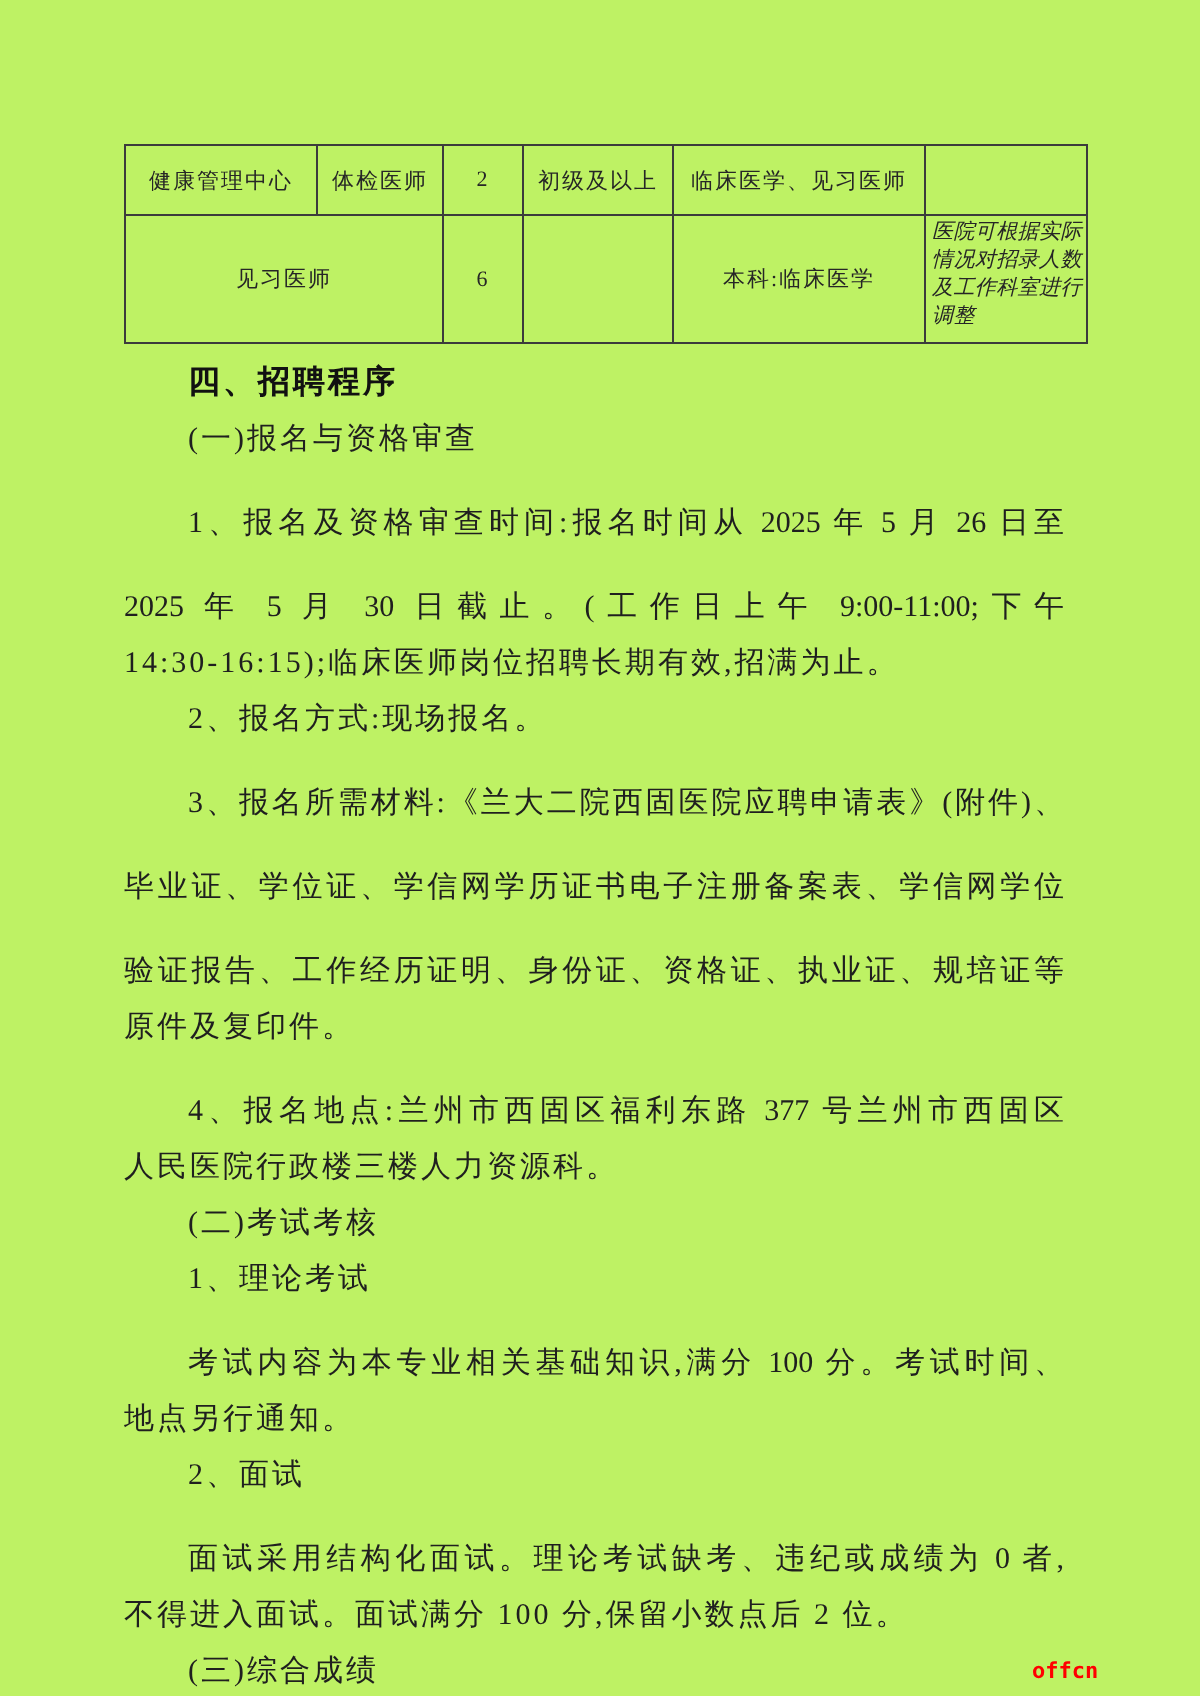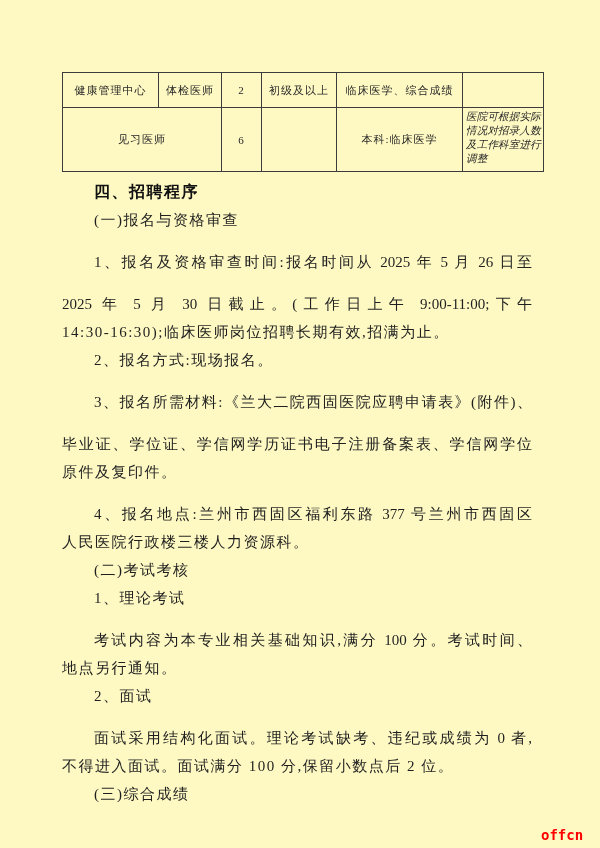"健康管理中心" .page { background: #fef9c3 -> #bef264 }
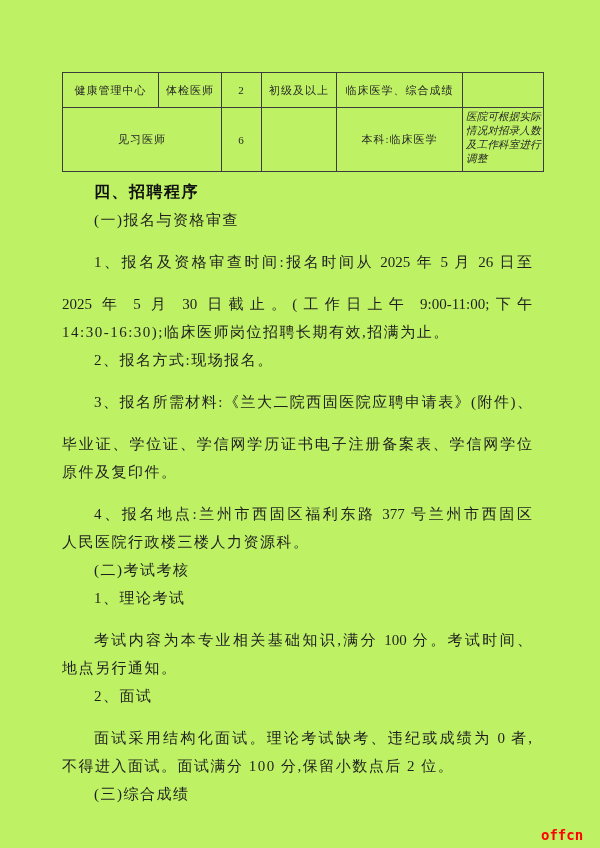"临床医学、综合成绩" td { text: 综合成绩 -> 见习医师 }
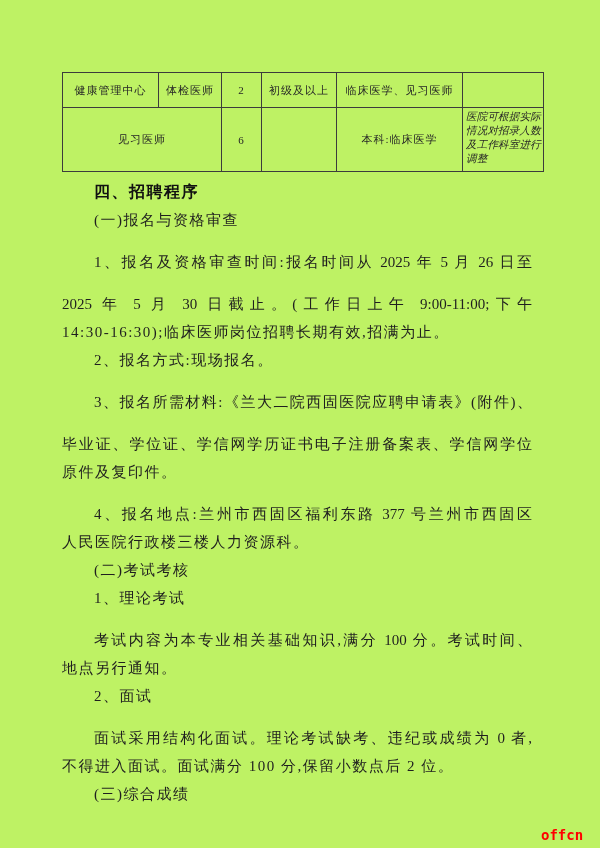"14:30-16:30);临床医师岗位招聘长期有效,招满为止。" div.line { text: 14:30-16:30 -> 14:30-16:15 }
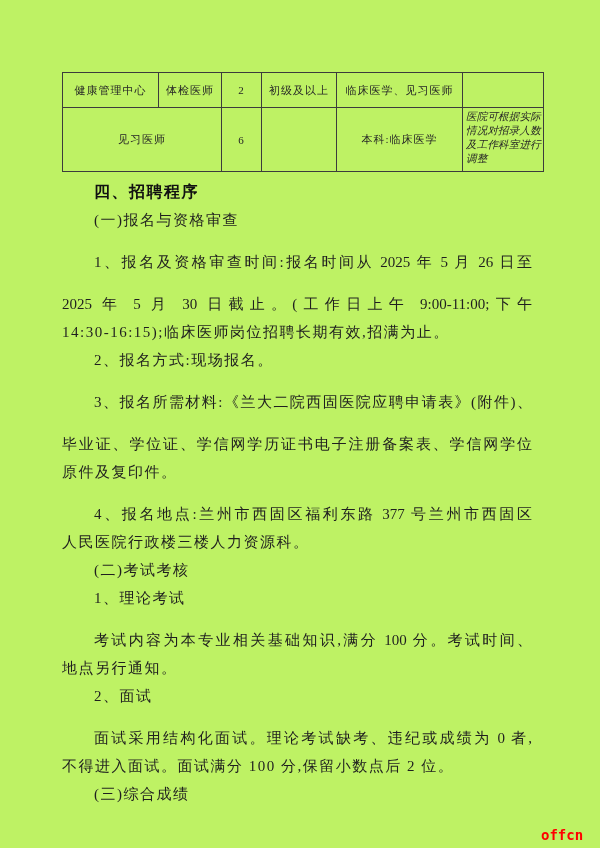"验证报告、工作经历证明、身份证、资格证、执业证、规培证等" div.line { html: none -> <div>验证报告、工作经历证明、身份证、资格证、执业证、规培证等</div> }
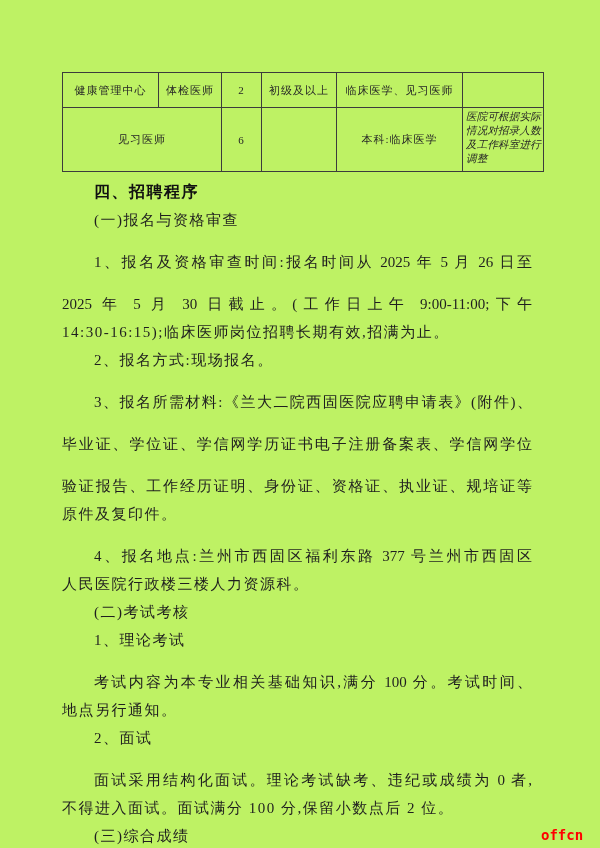"offcn" .offcn { font-size: 14px -> 11px; left: 541px -> 516px }
